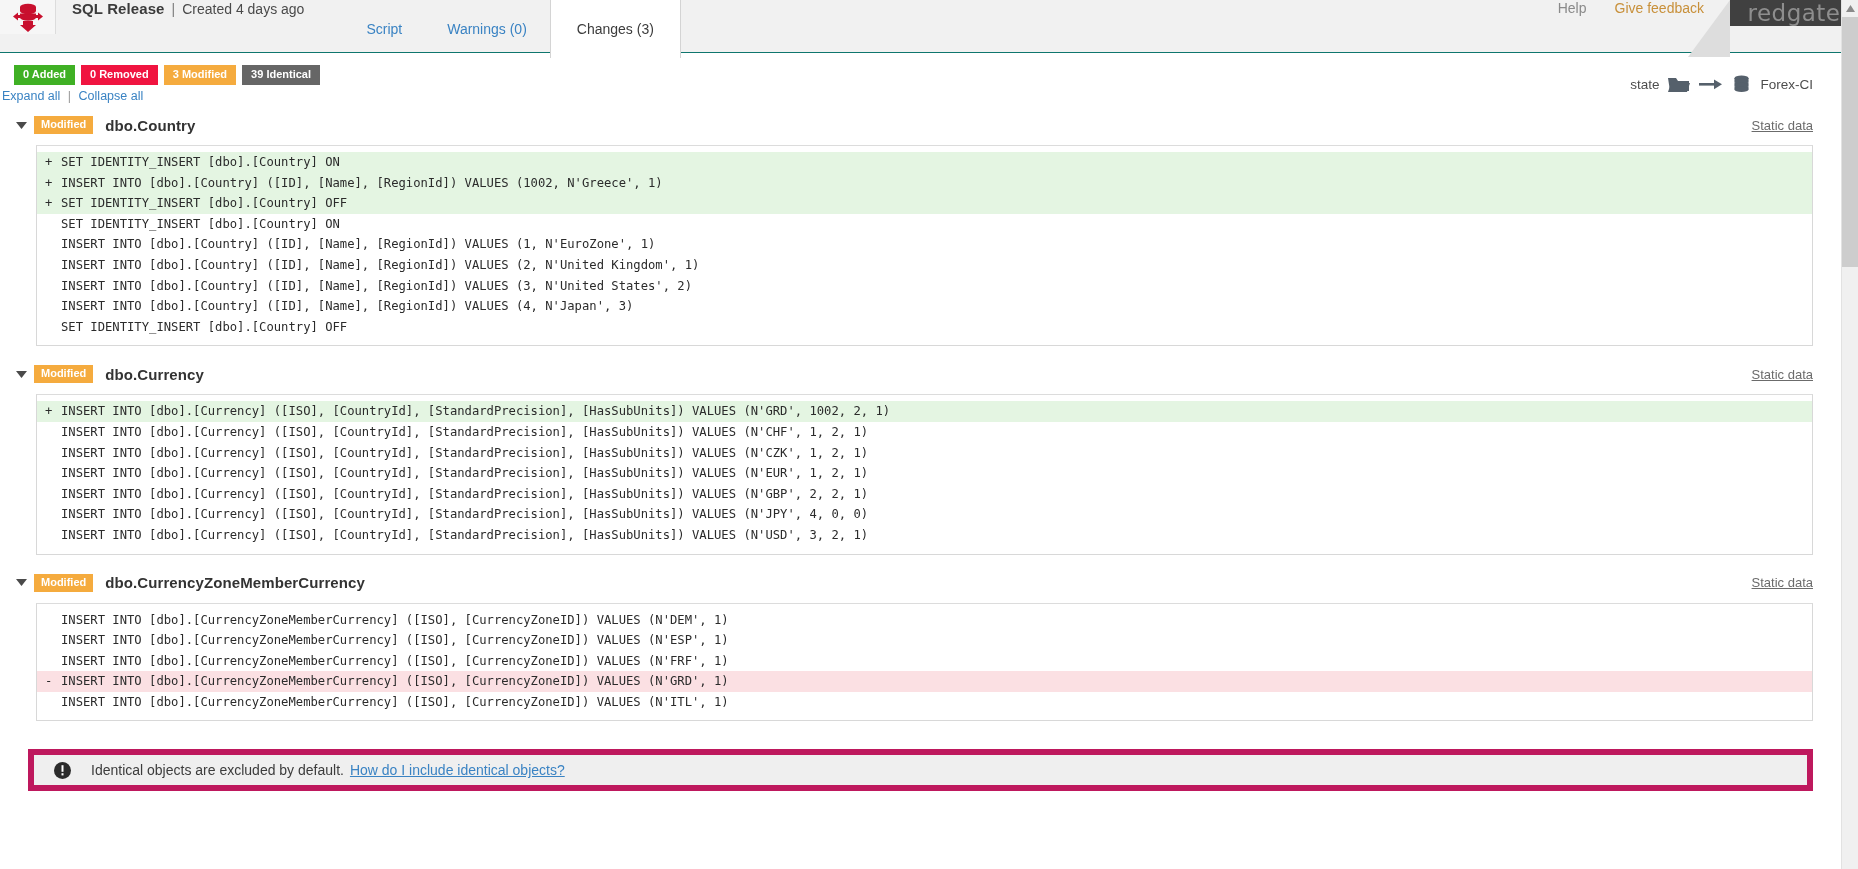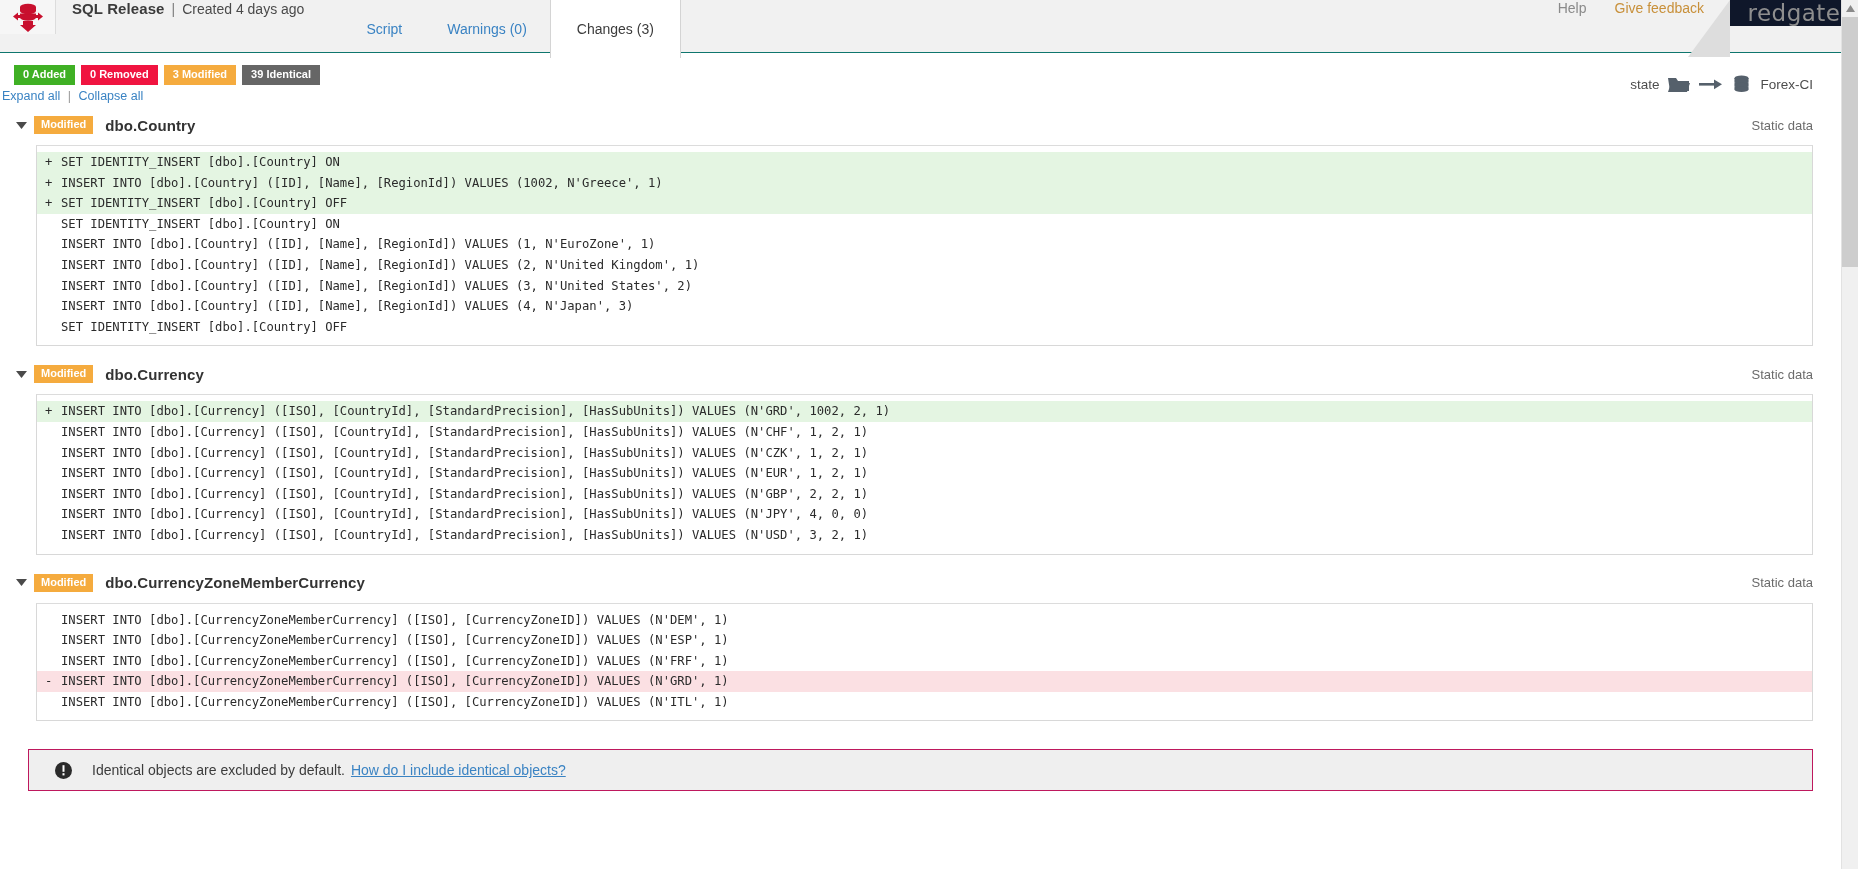"redgate" .brand-panel { background: #0f172a -> #404040 }
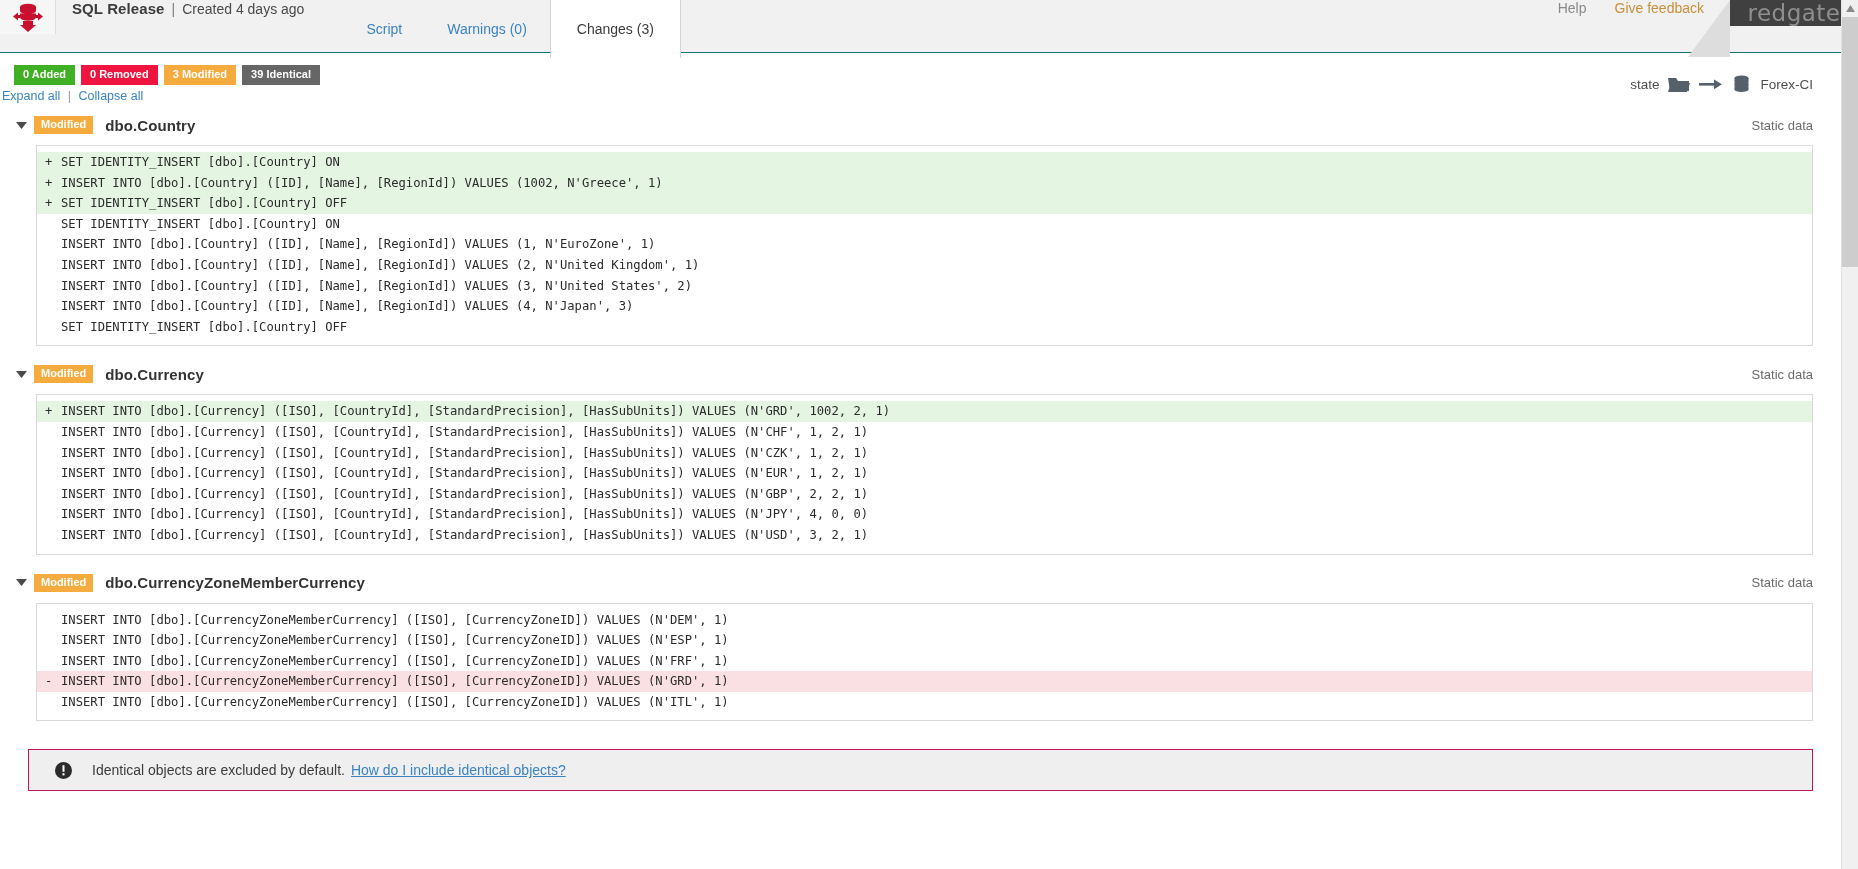"Static data" .obj-type { text-decoration: none -> underline }
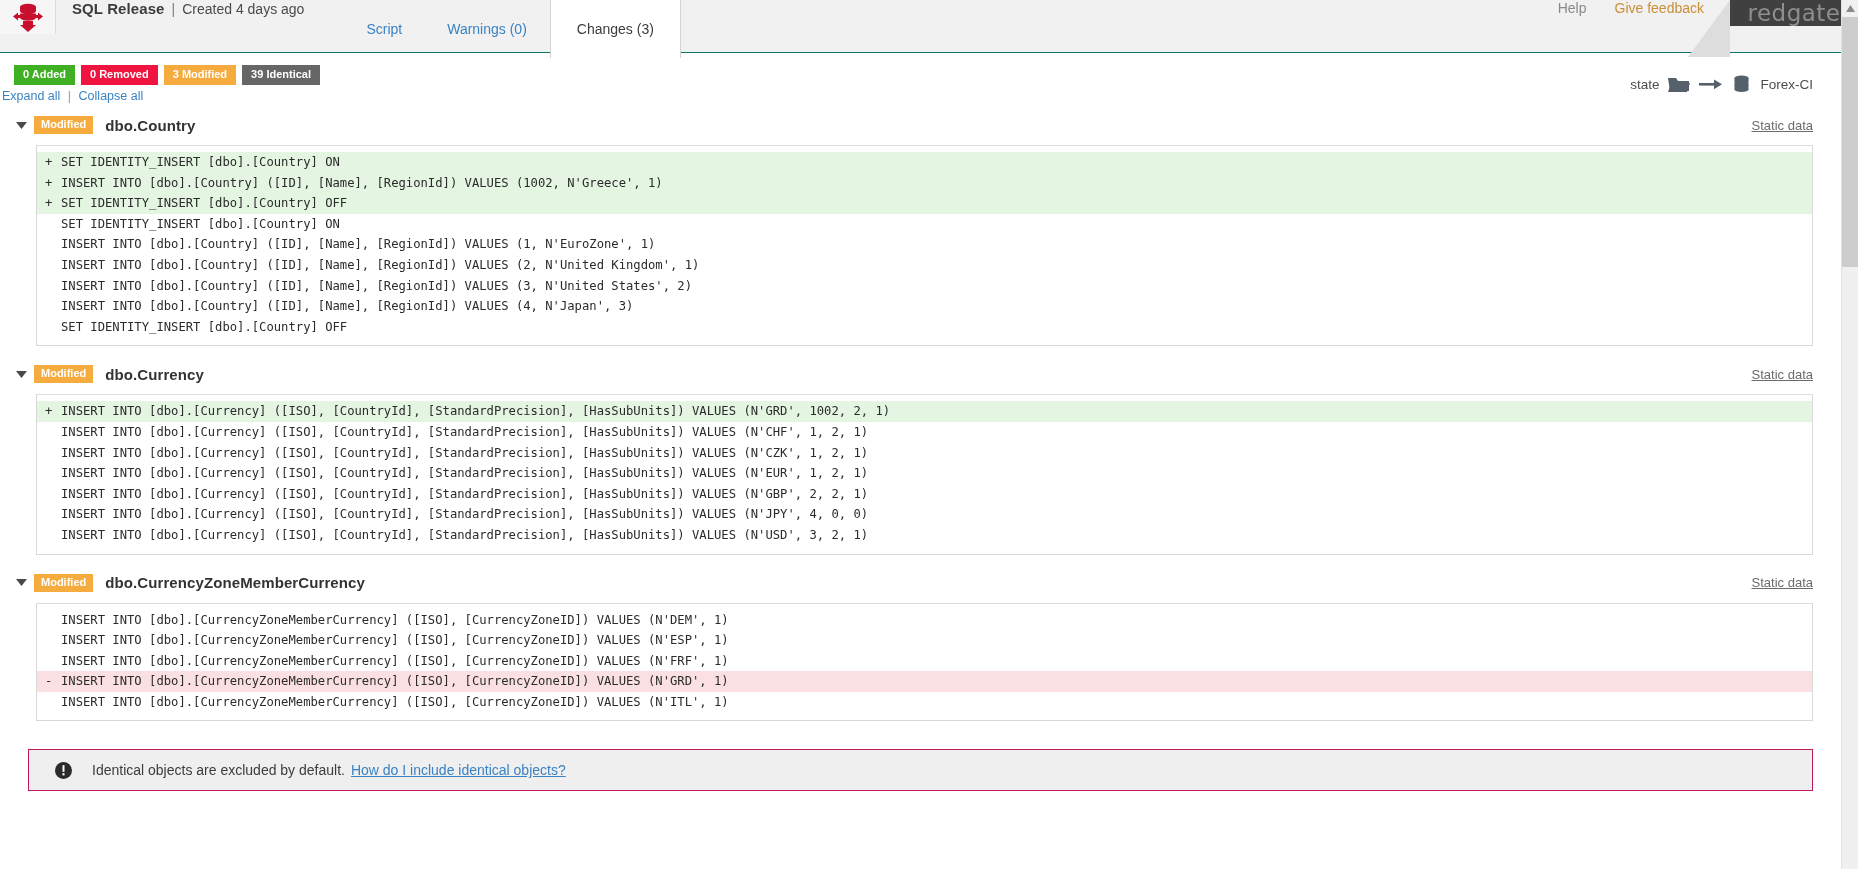"Identical objects are excluded by" .notice { border: 1px solid #be185d -> 6px solid #be185d; padding-left: 26px -> 20px }
